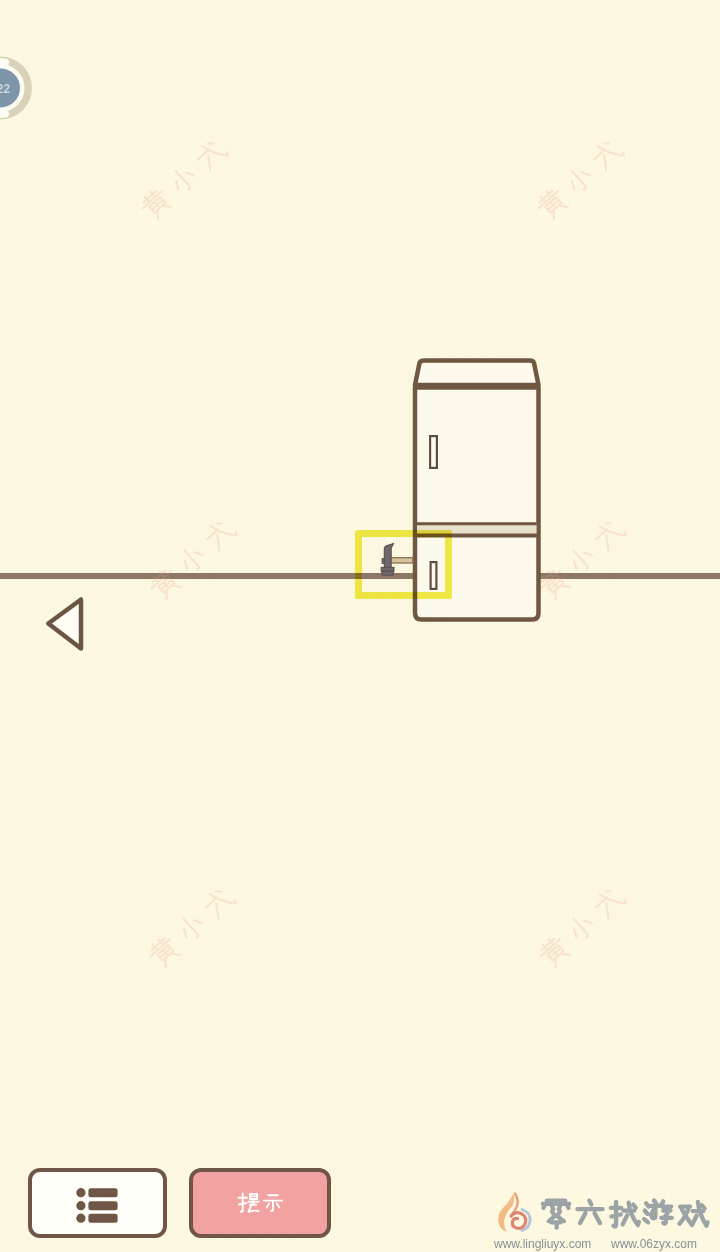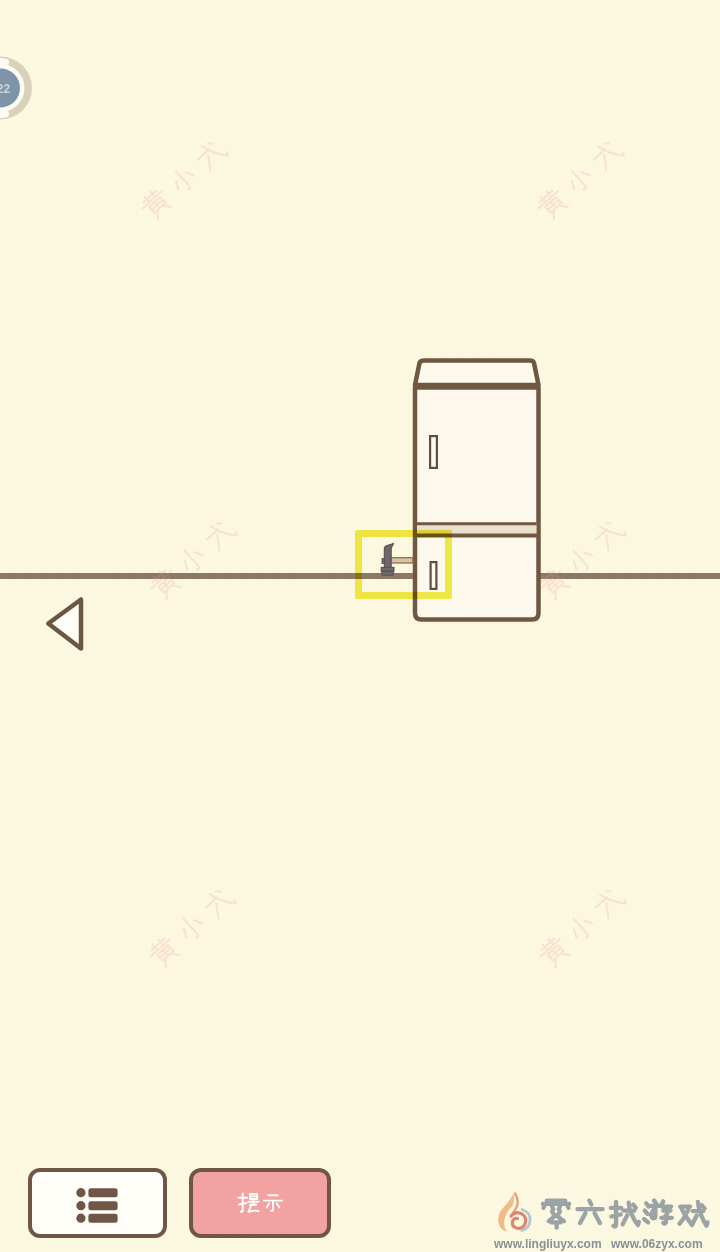"www.lingliuyx.com" .url { font-weight: bold -> normal }
